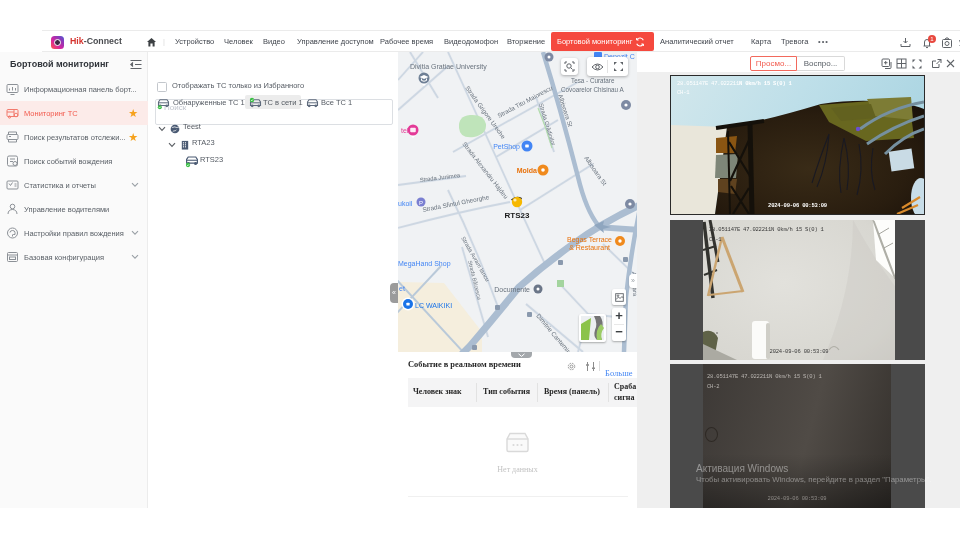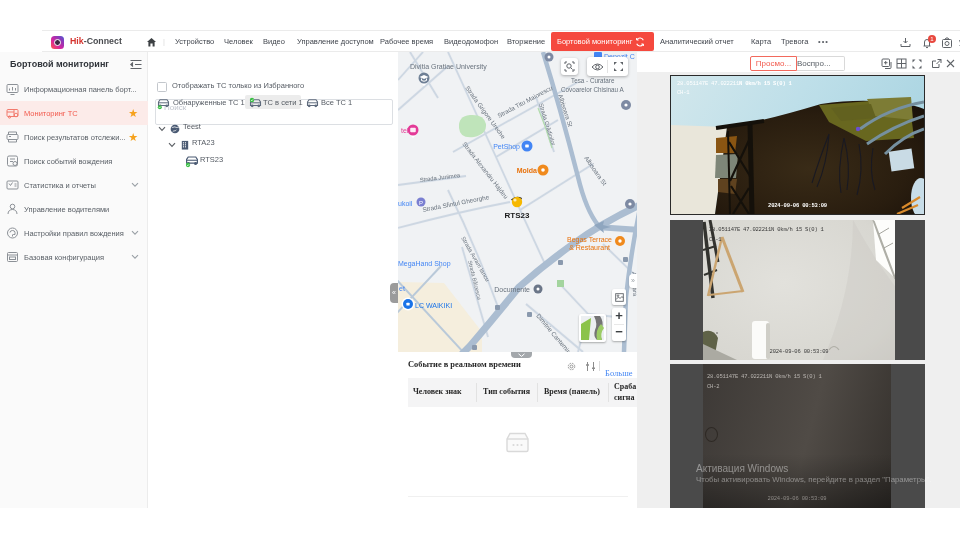"Воспро..." div.abs { text-align: none -> center }
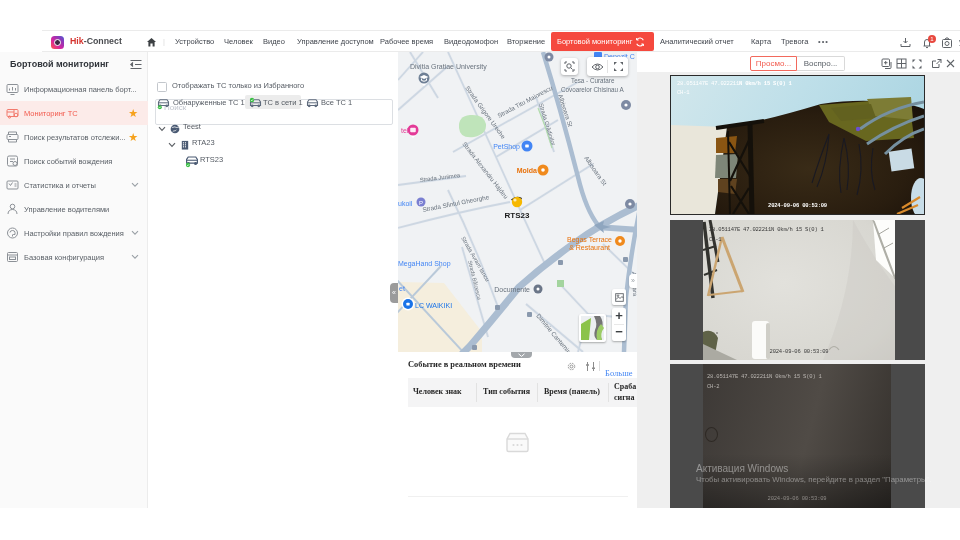"Нет данных" div.abs { html: none -> <div>Нет данных</div> }
